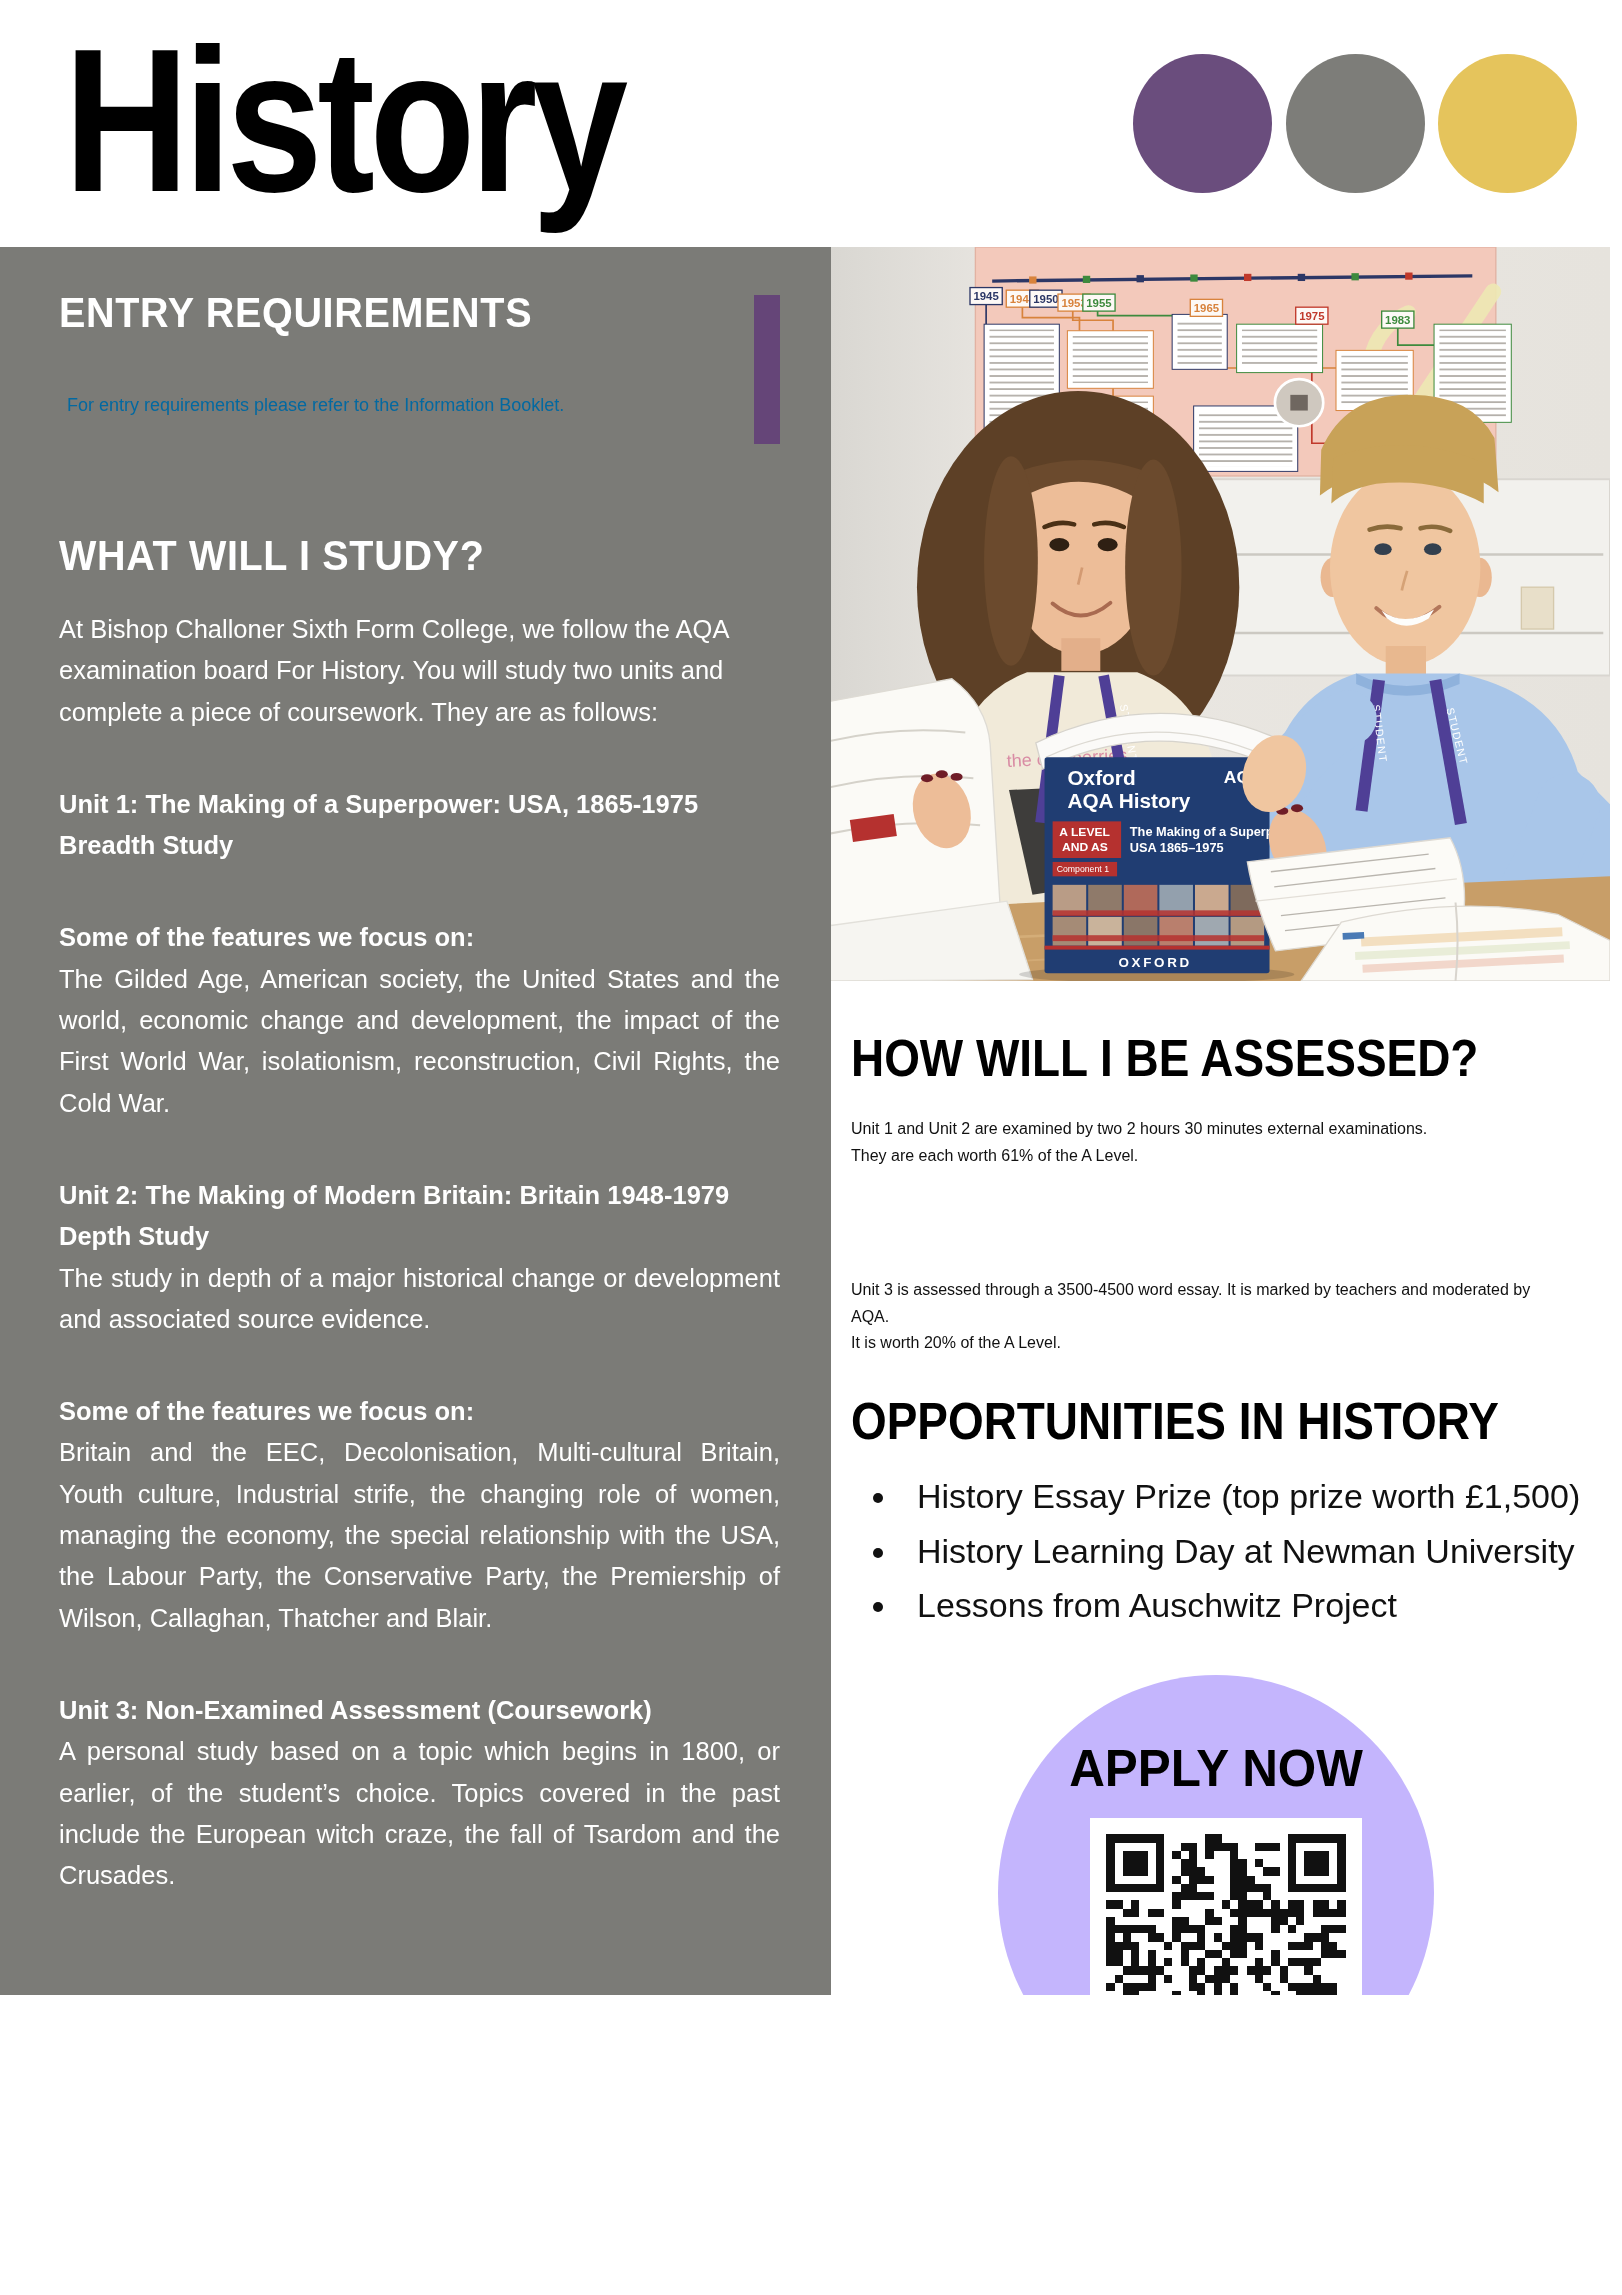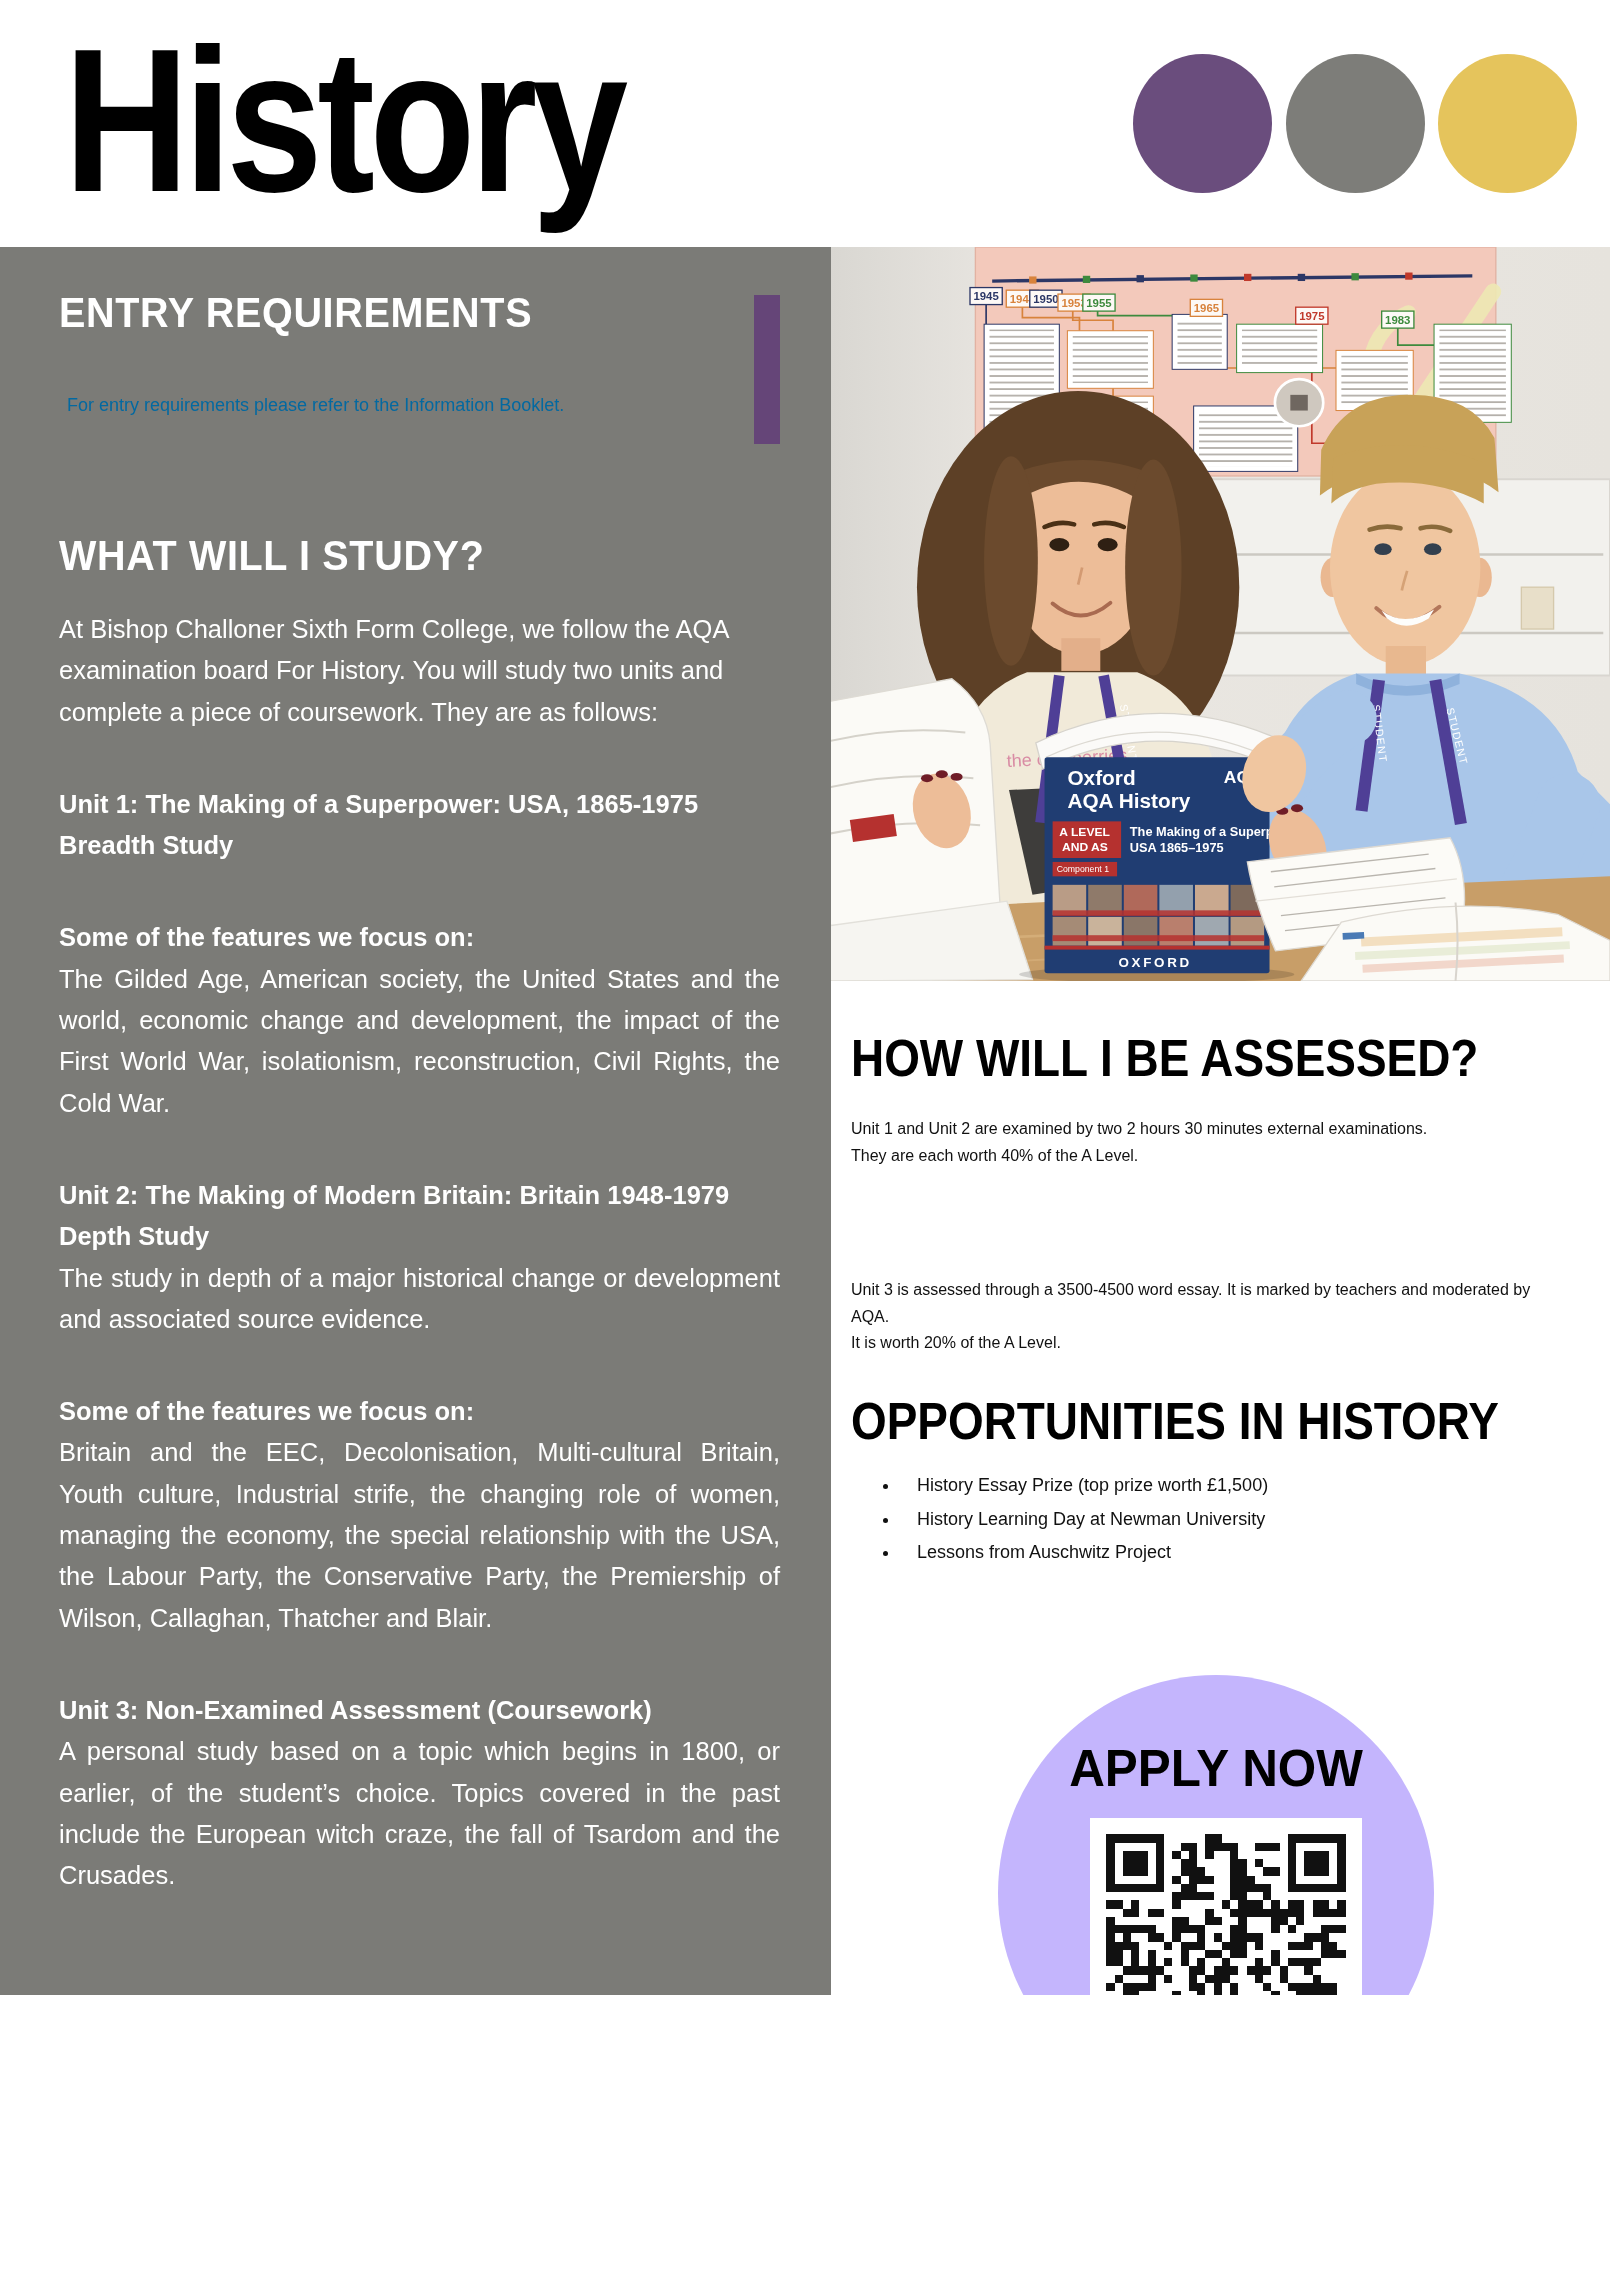"They are each worth 40%" span { text: 40% -> 61% }
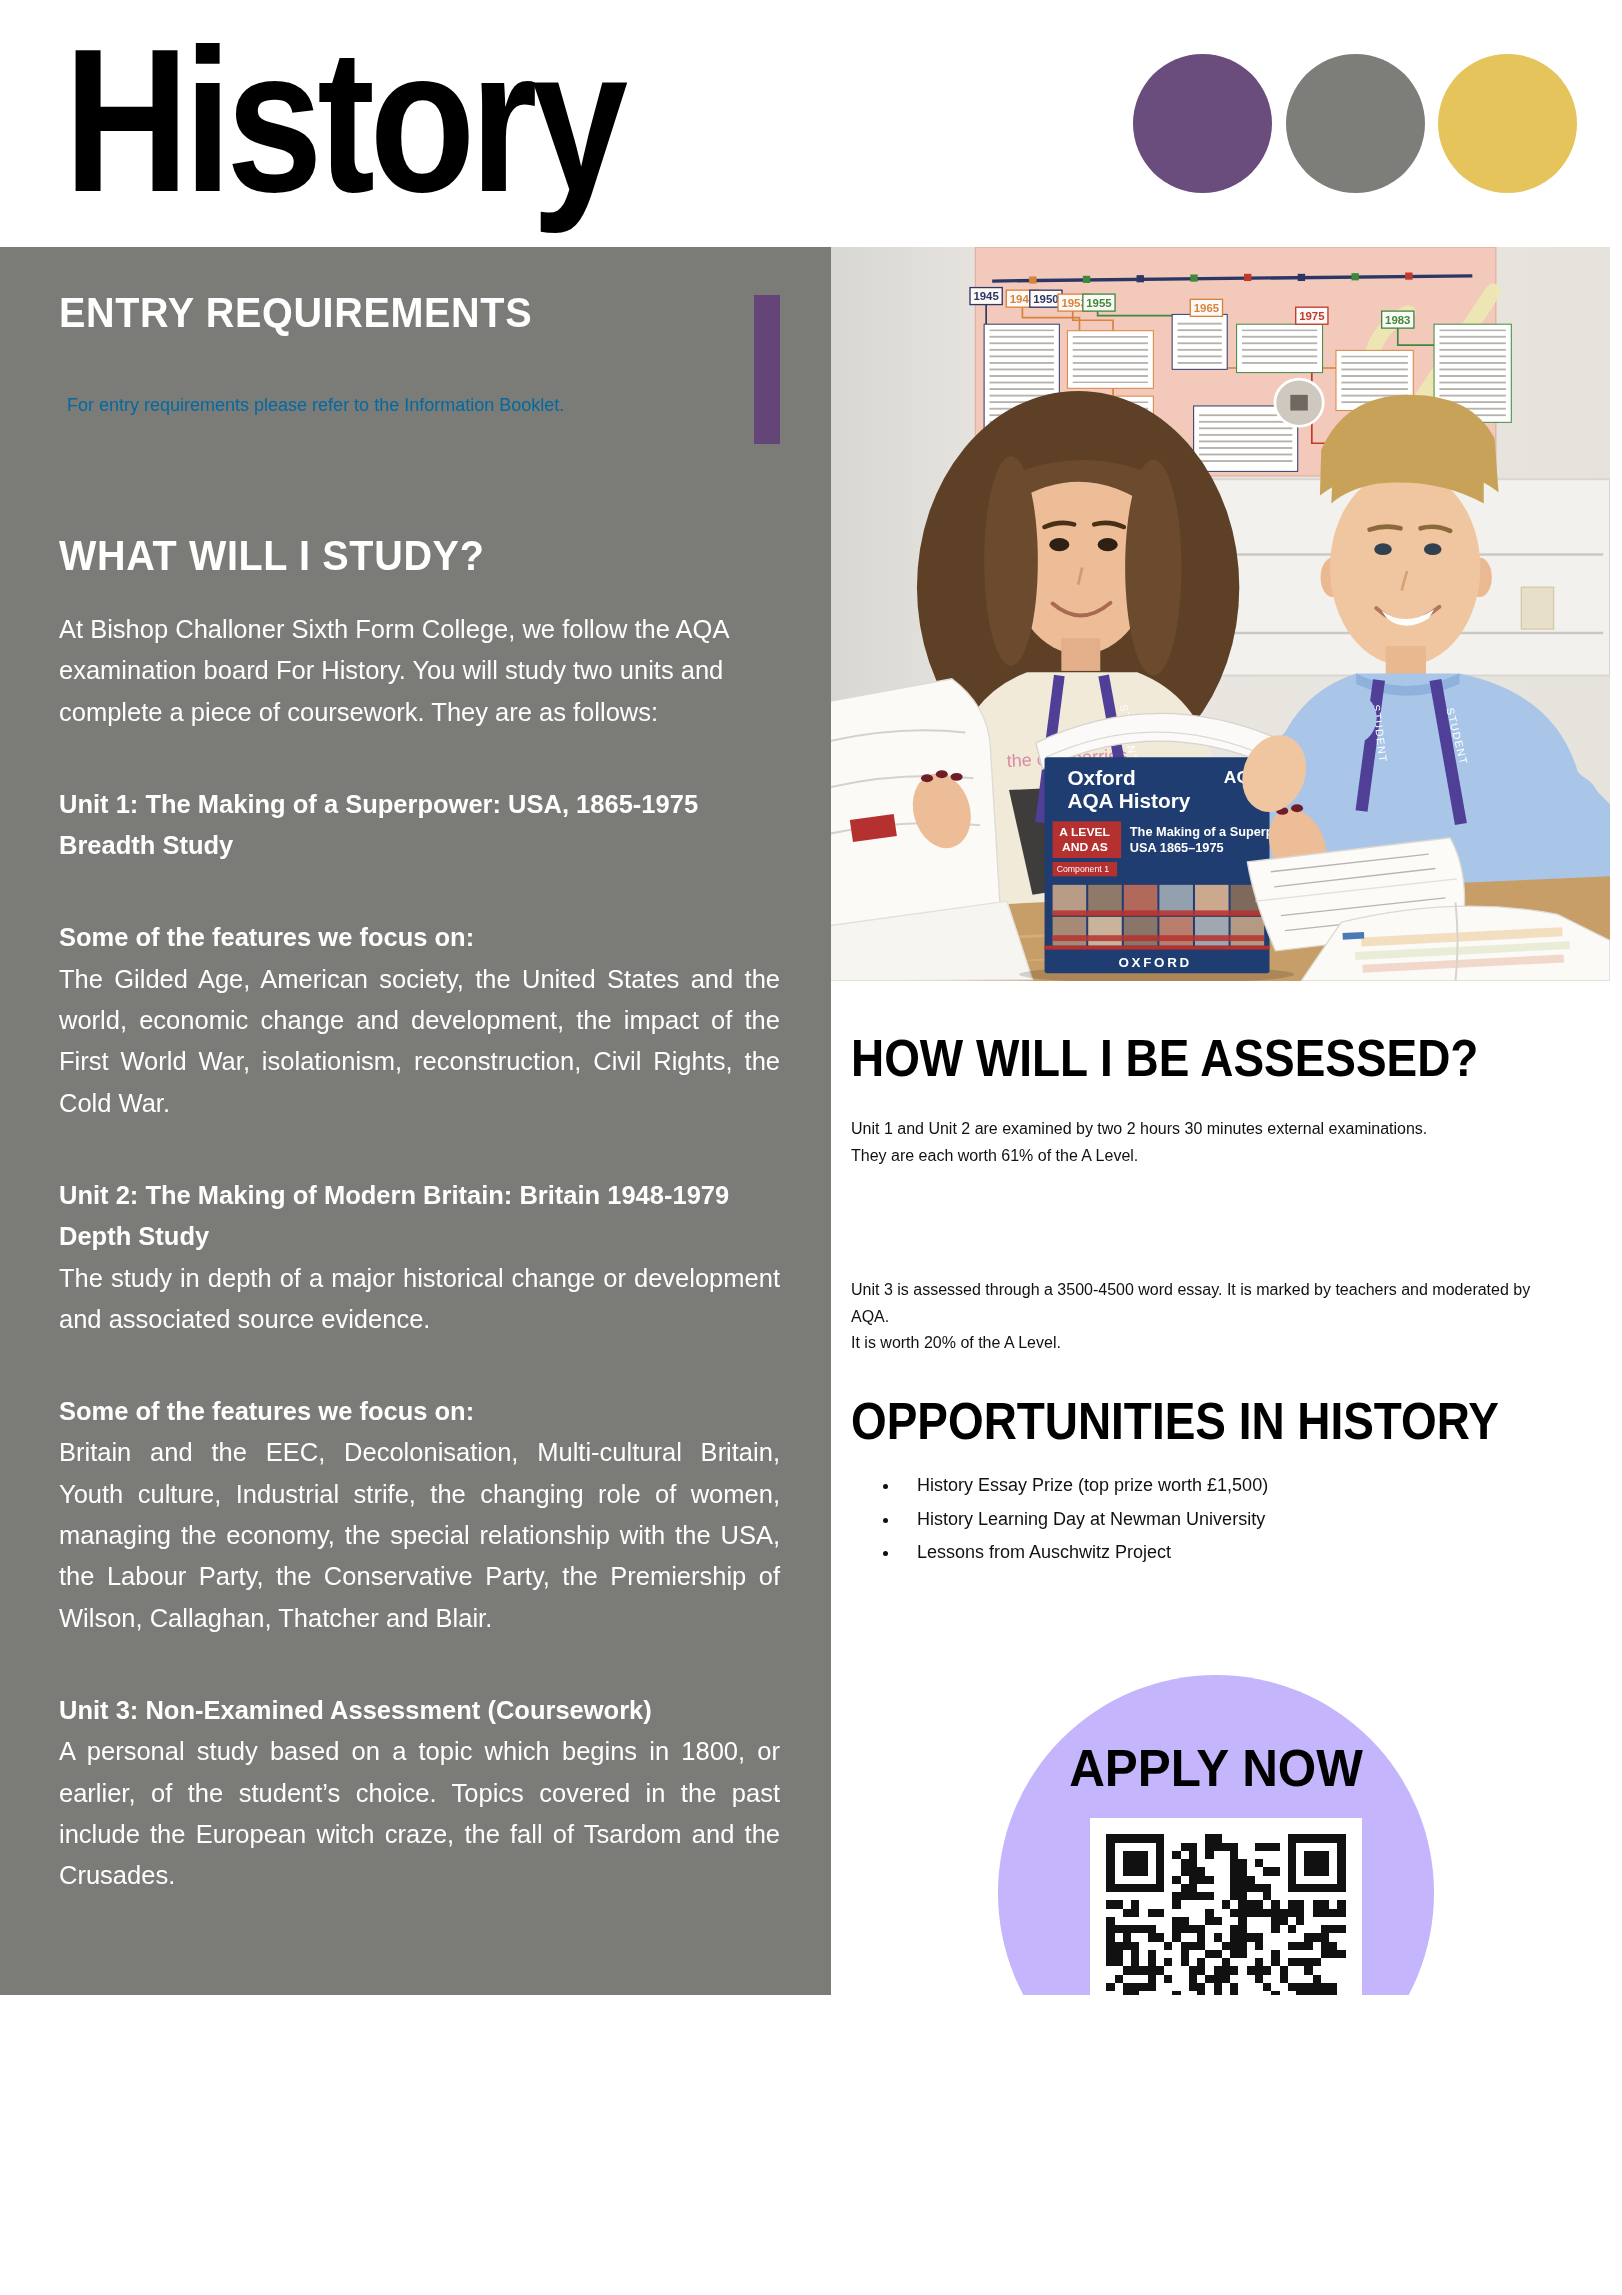"History Essay Prize (top prize" .opp-list { font-size: 18px -> 34px }
